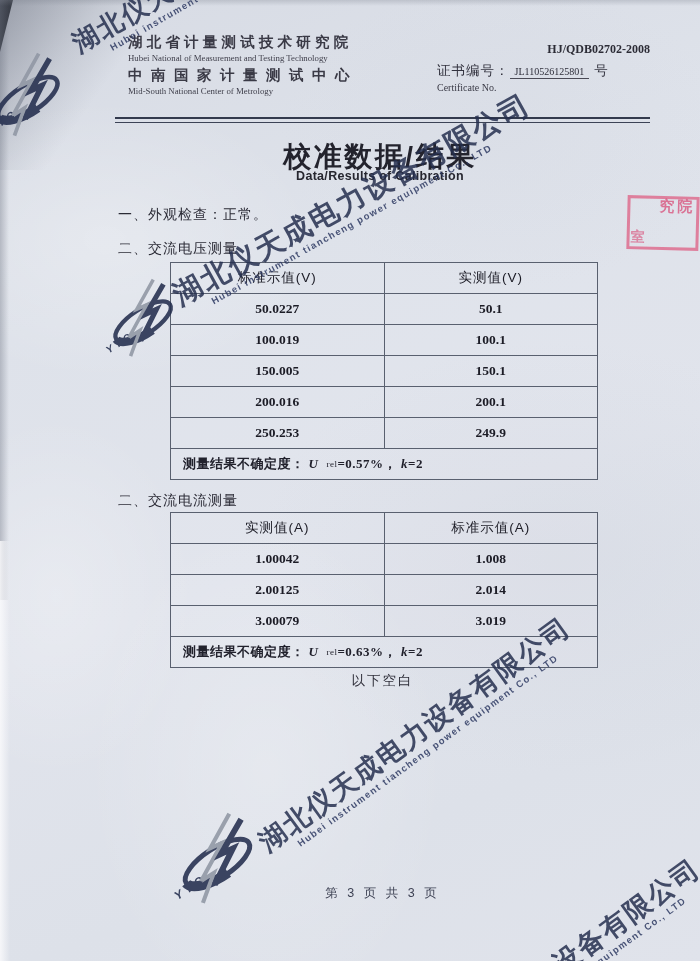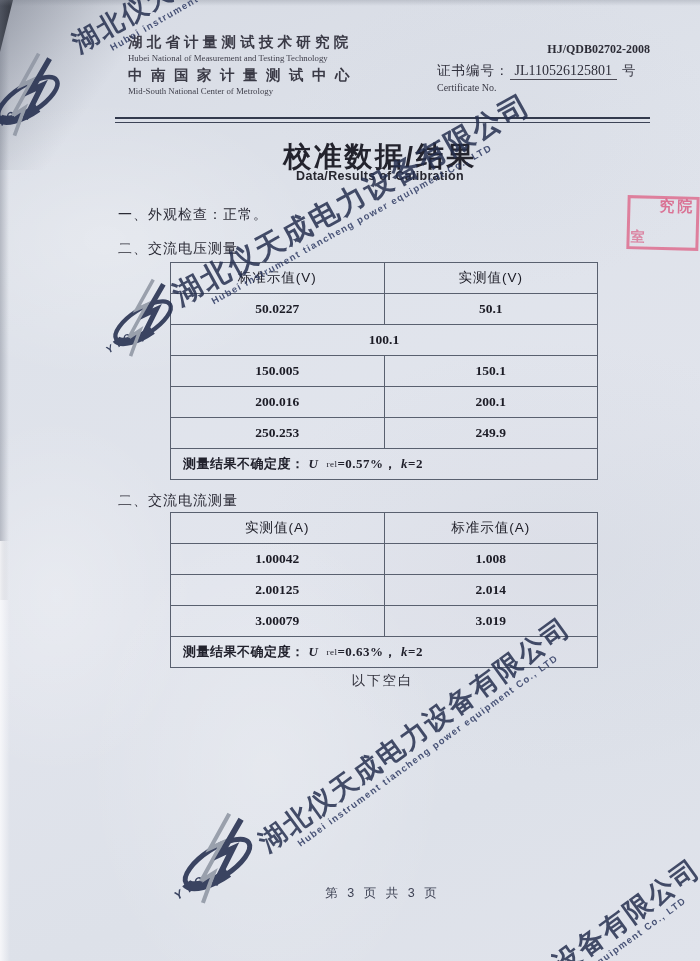"JL110526125801" .cert-number { font-size: 14px -> 10px }
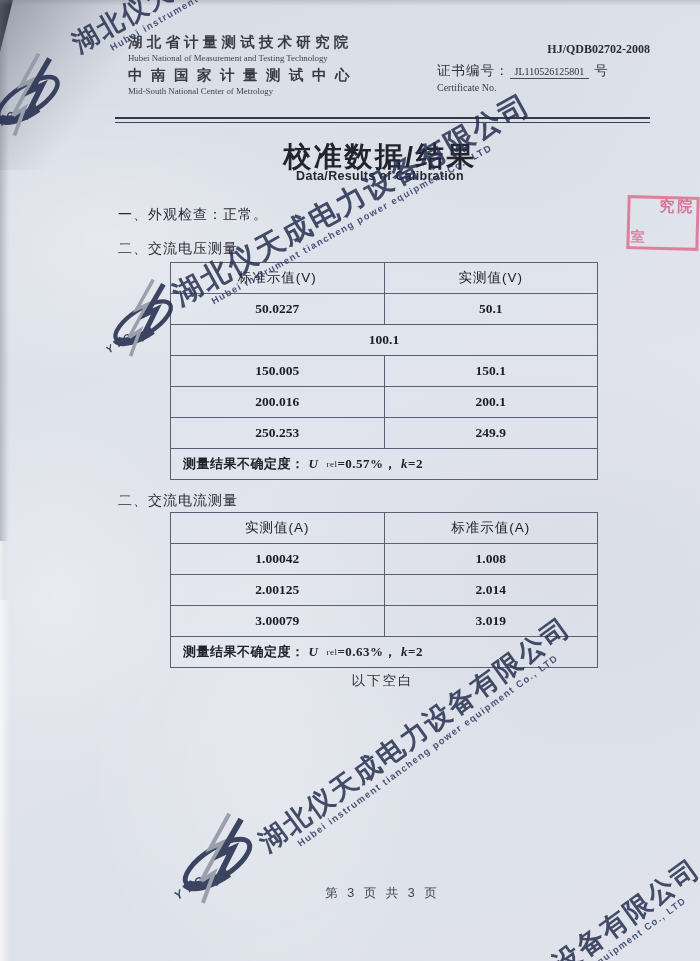"100.019" div.t-cell { html: none -> <div>100.019</div> }
